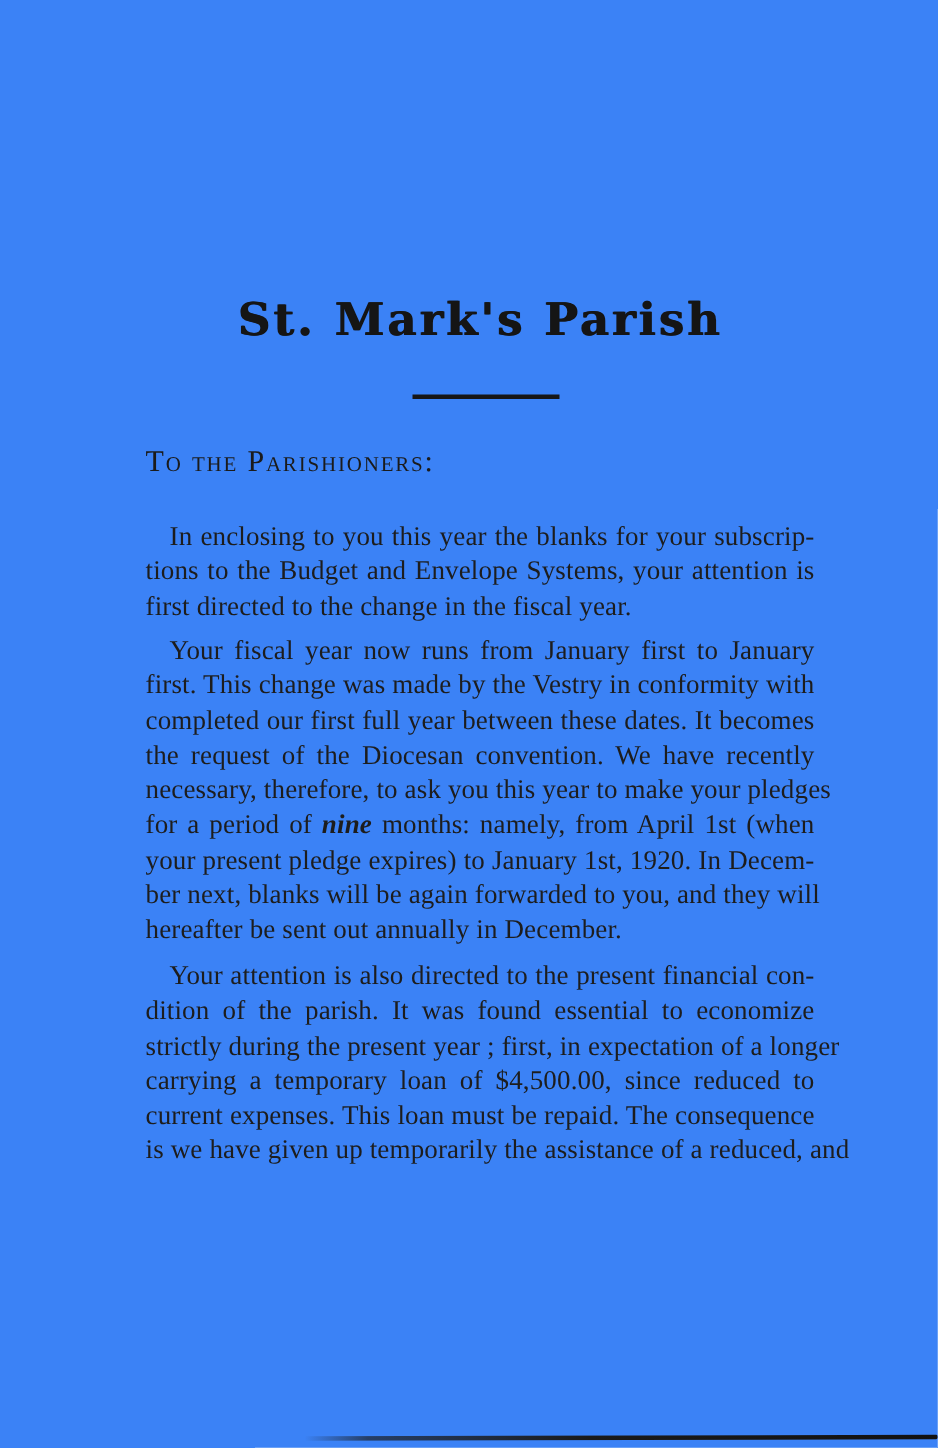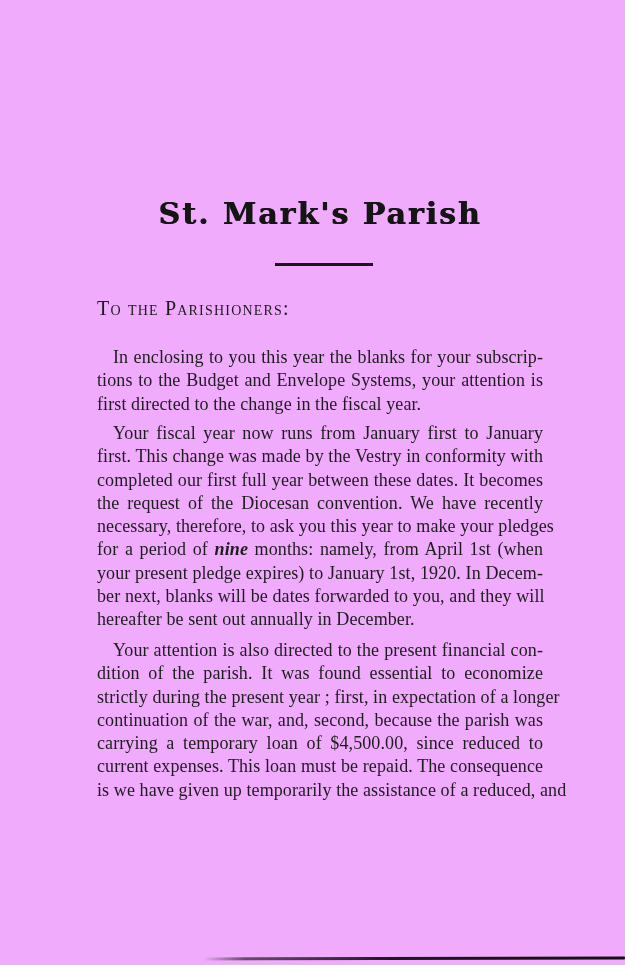"St. Mark's Parish" .page { background: #f0abfc -> #3b82f6 }
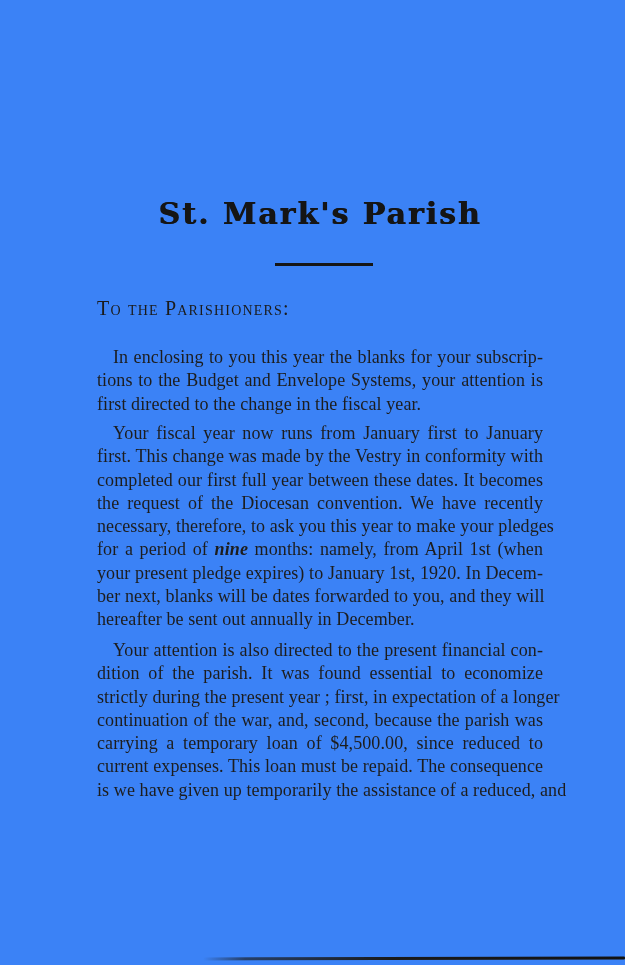"ber next, blanks will be" div.line { text: dates -> again }
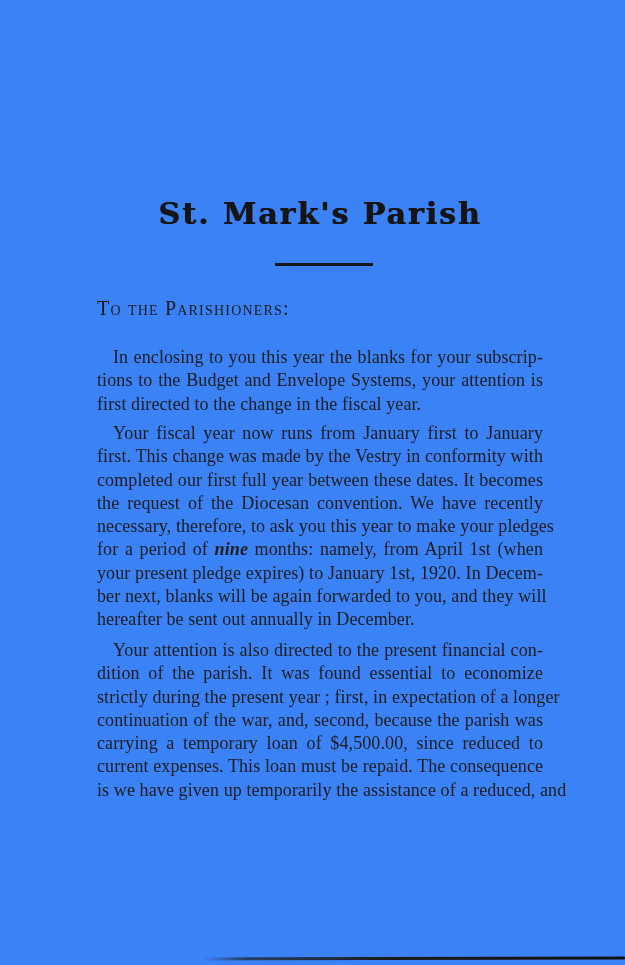"continuation of the war, and," div.line { html: <div>continuation of the war, and, second, because the parish was</div> -> none }
